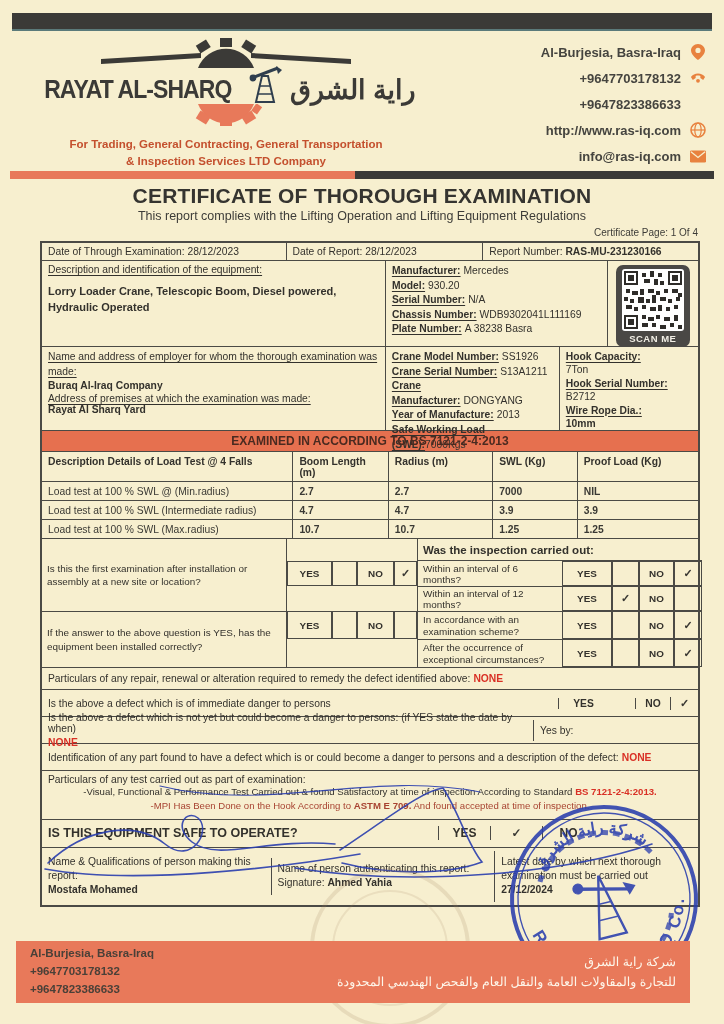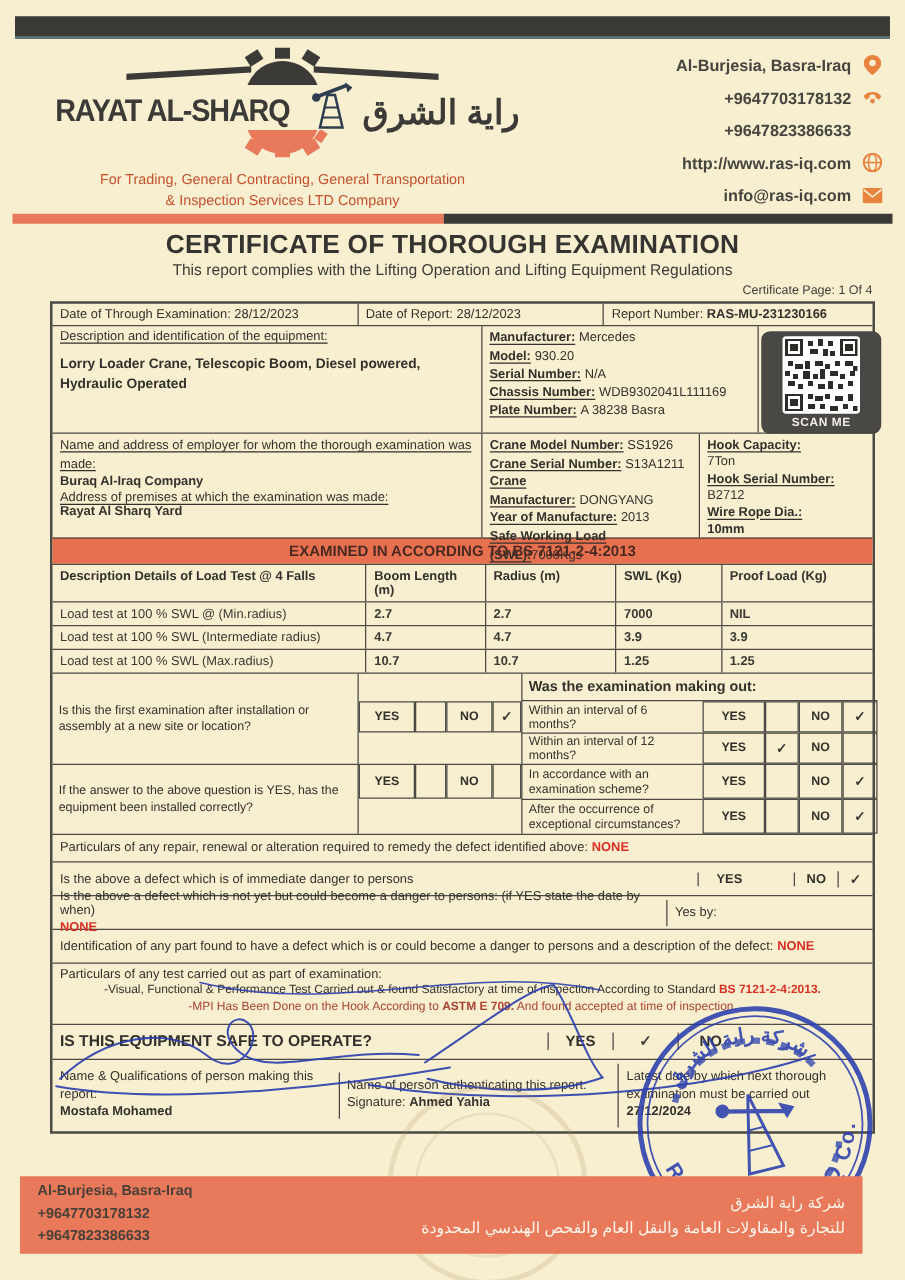"For Trading, General Contracting," .tagline { font-weight: normal -> bold }
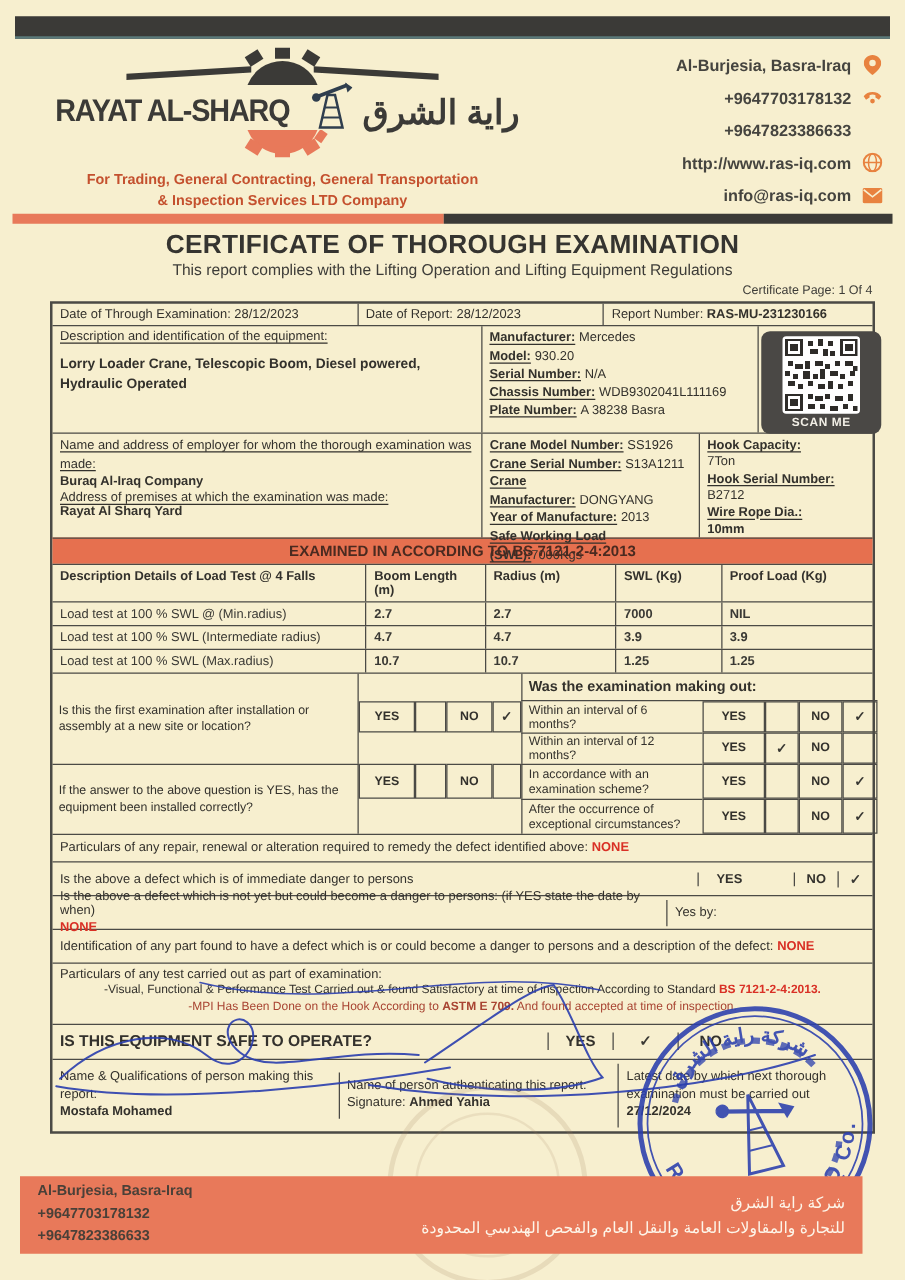"SCAN ME" .qrbox { width: 96px -> 74px }
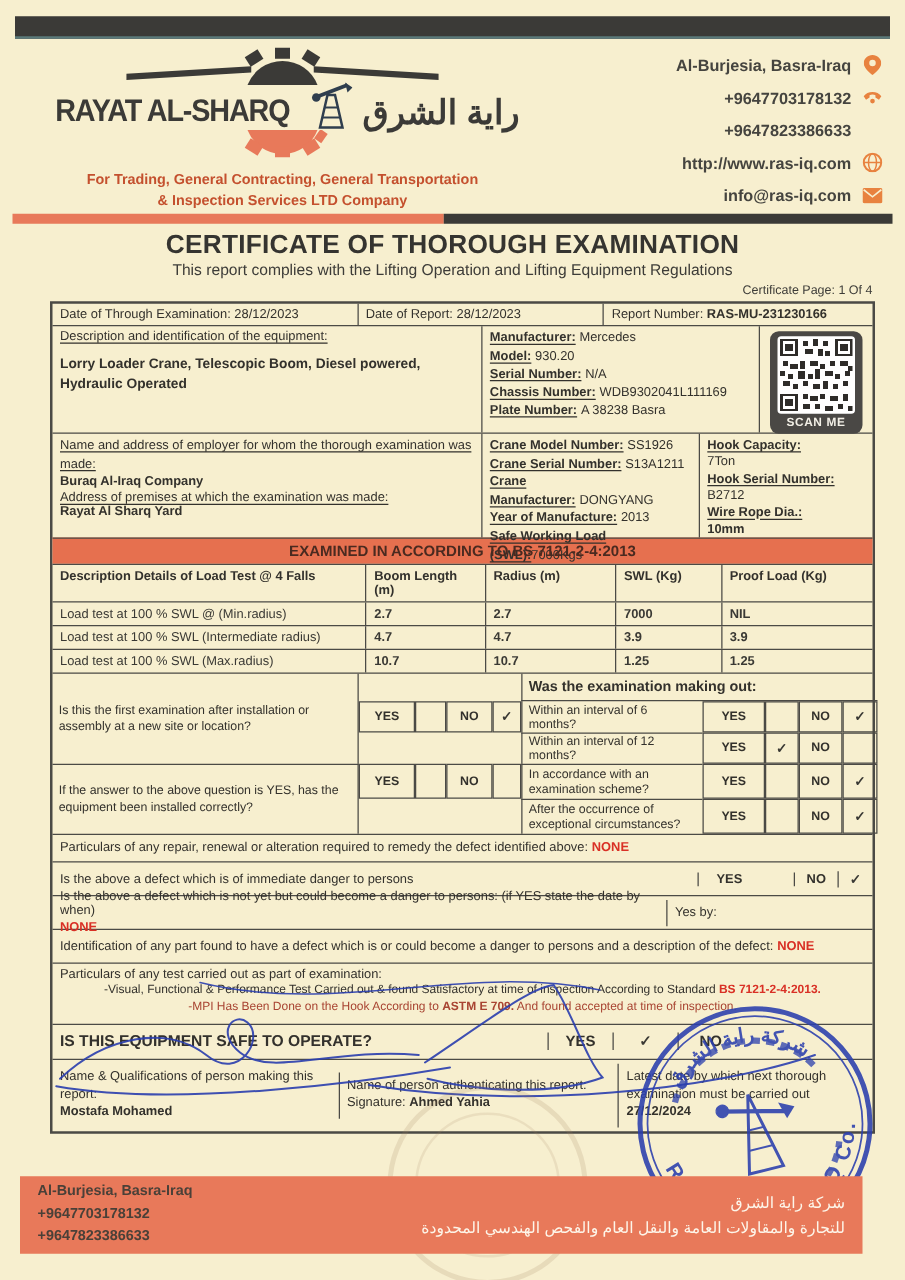"Was the examination making out:" div.qc { text: examination making -> inspection carried }
